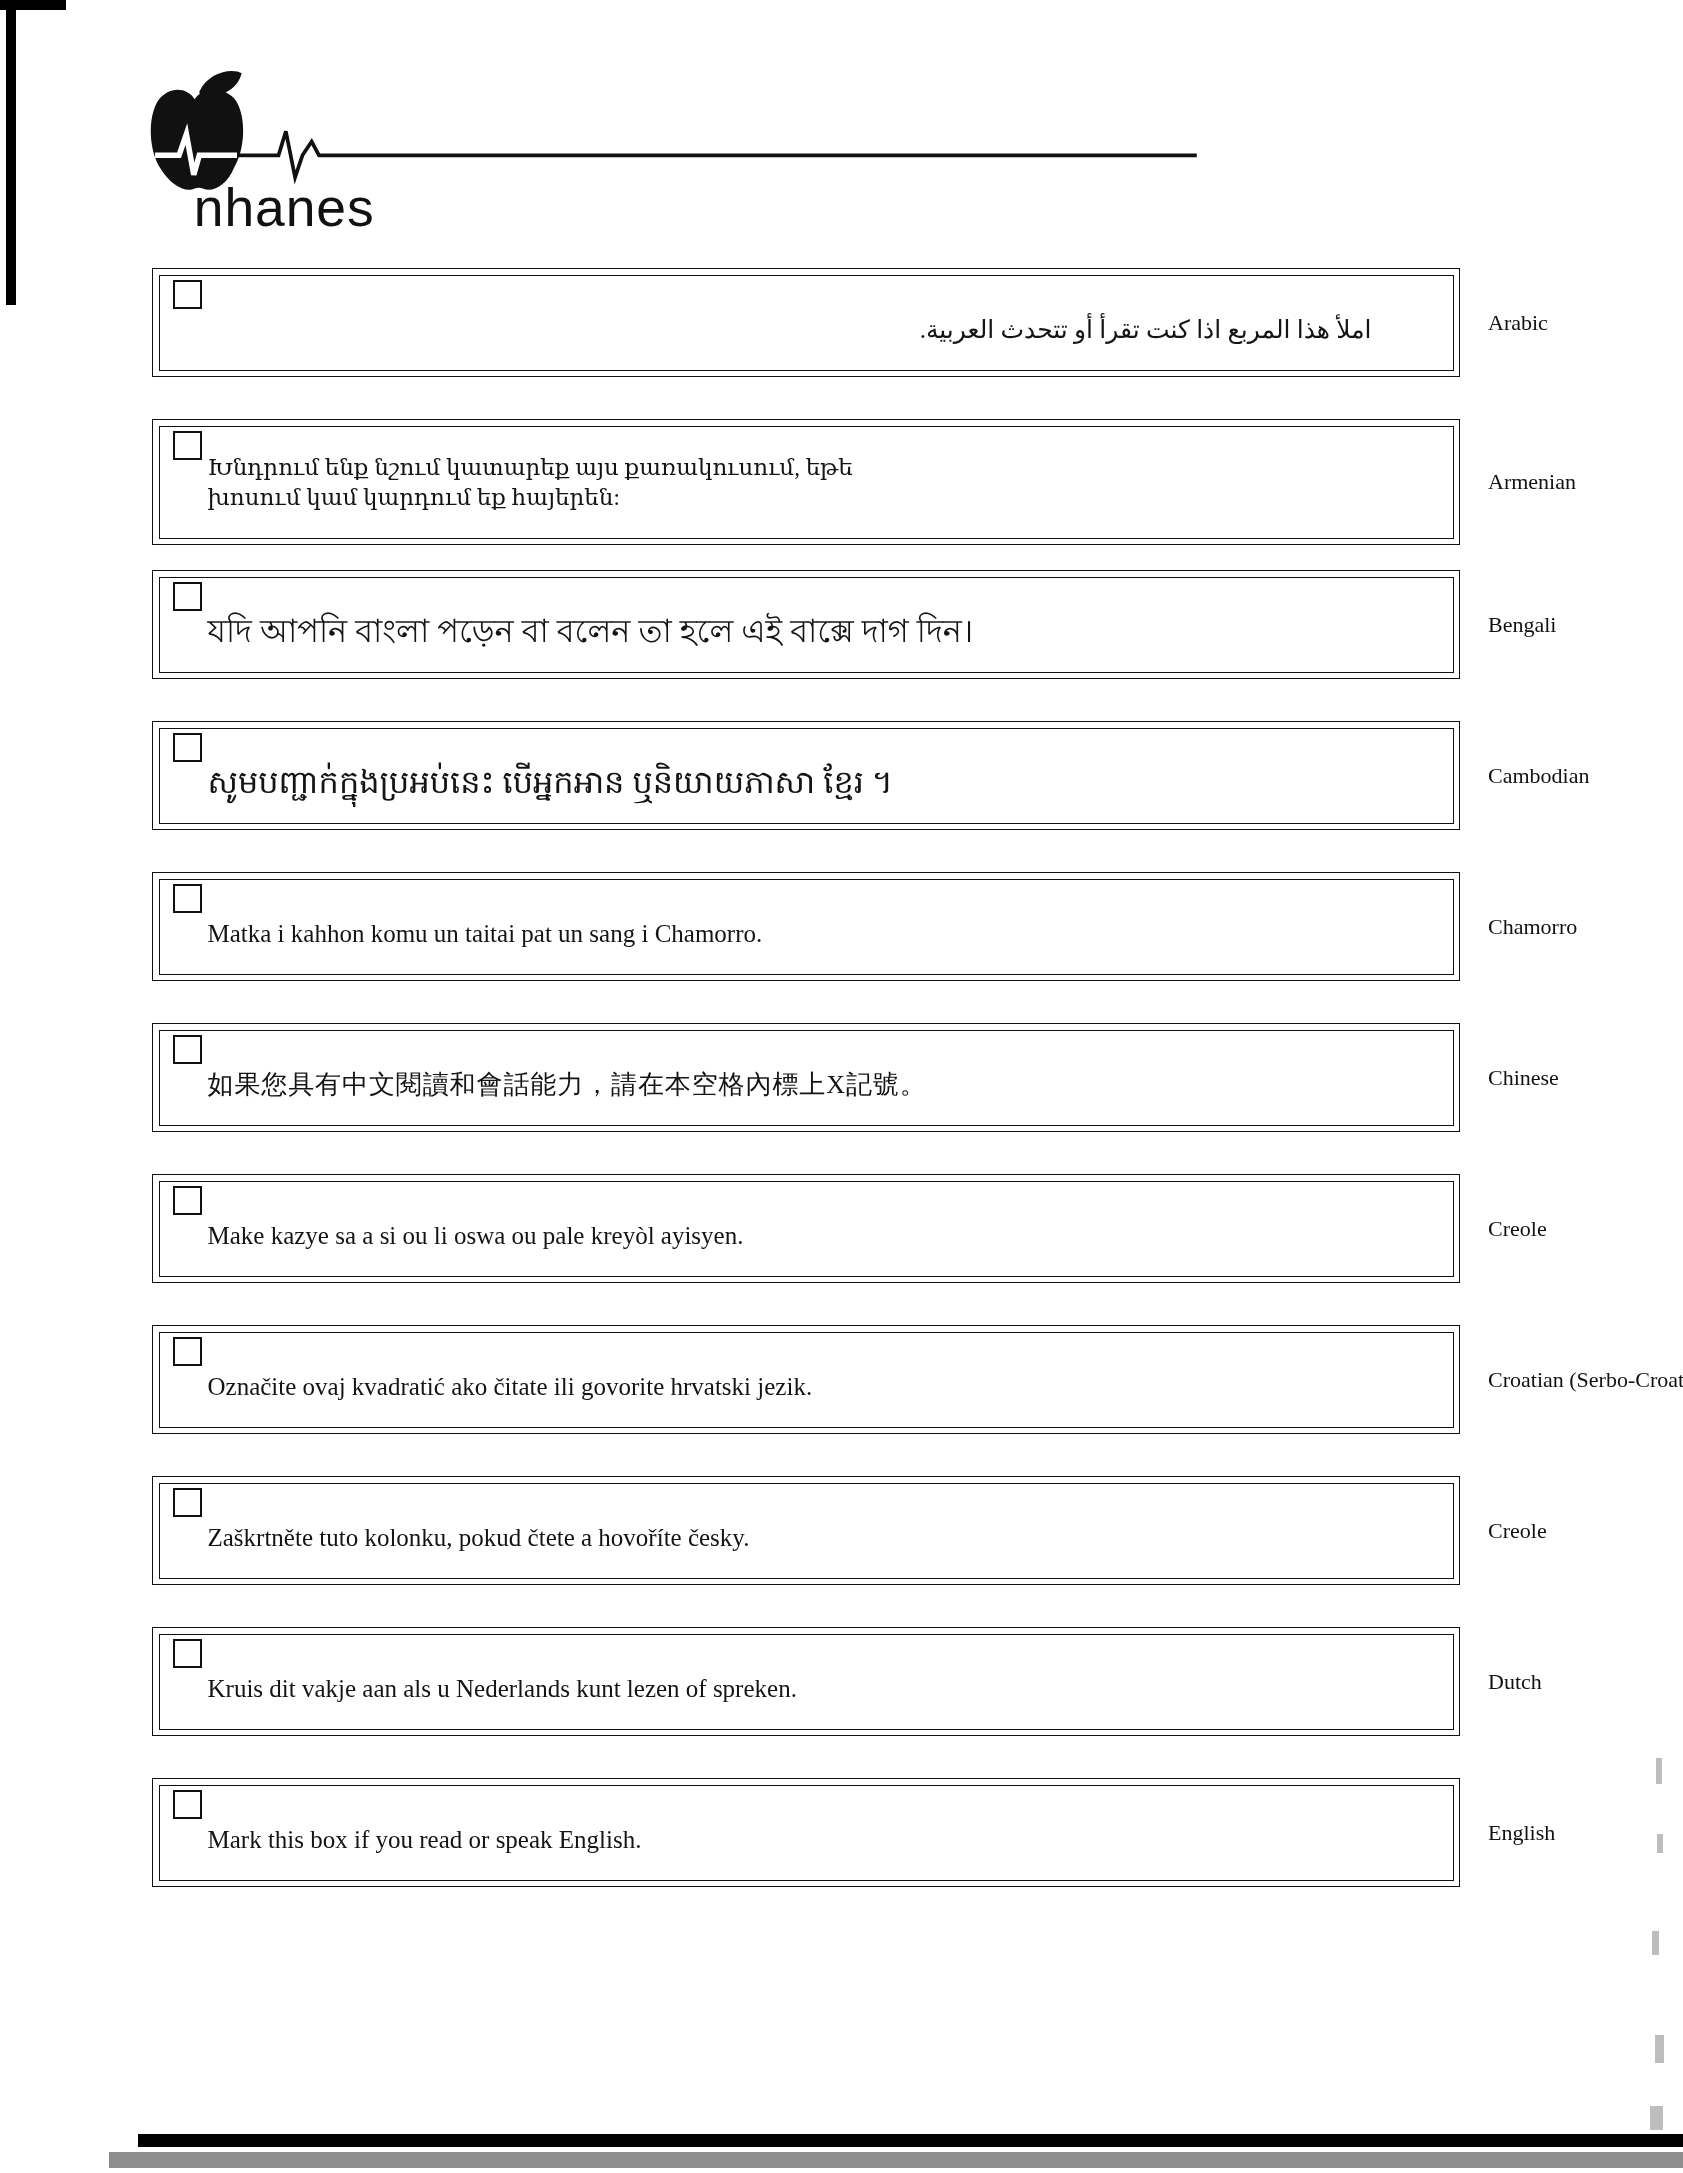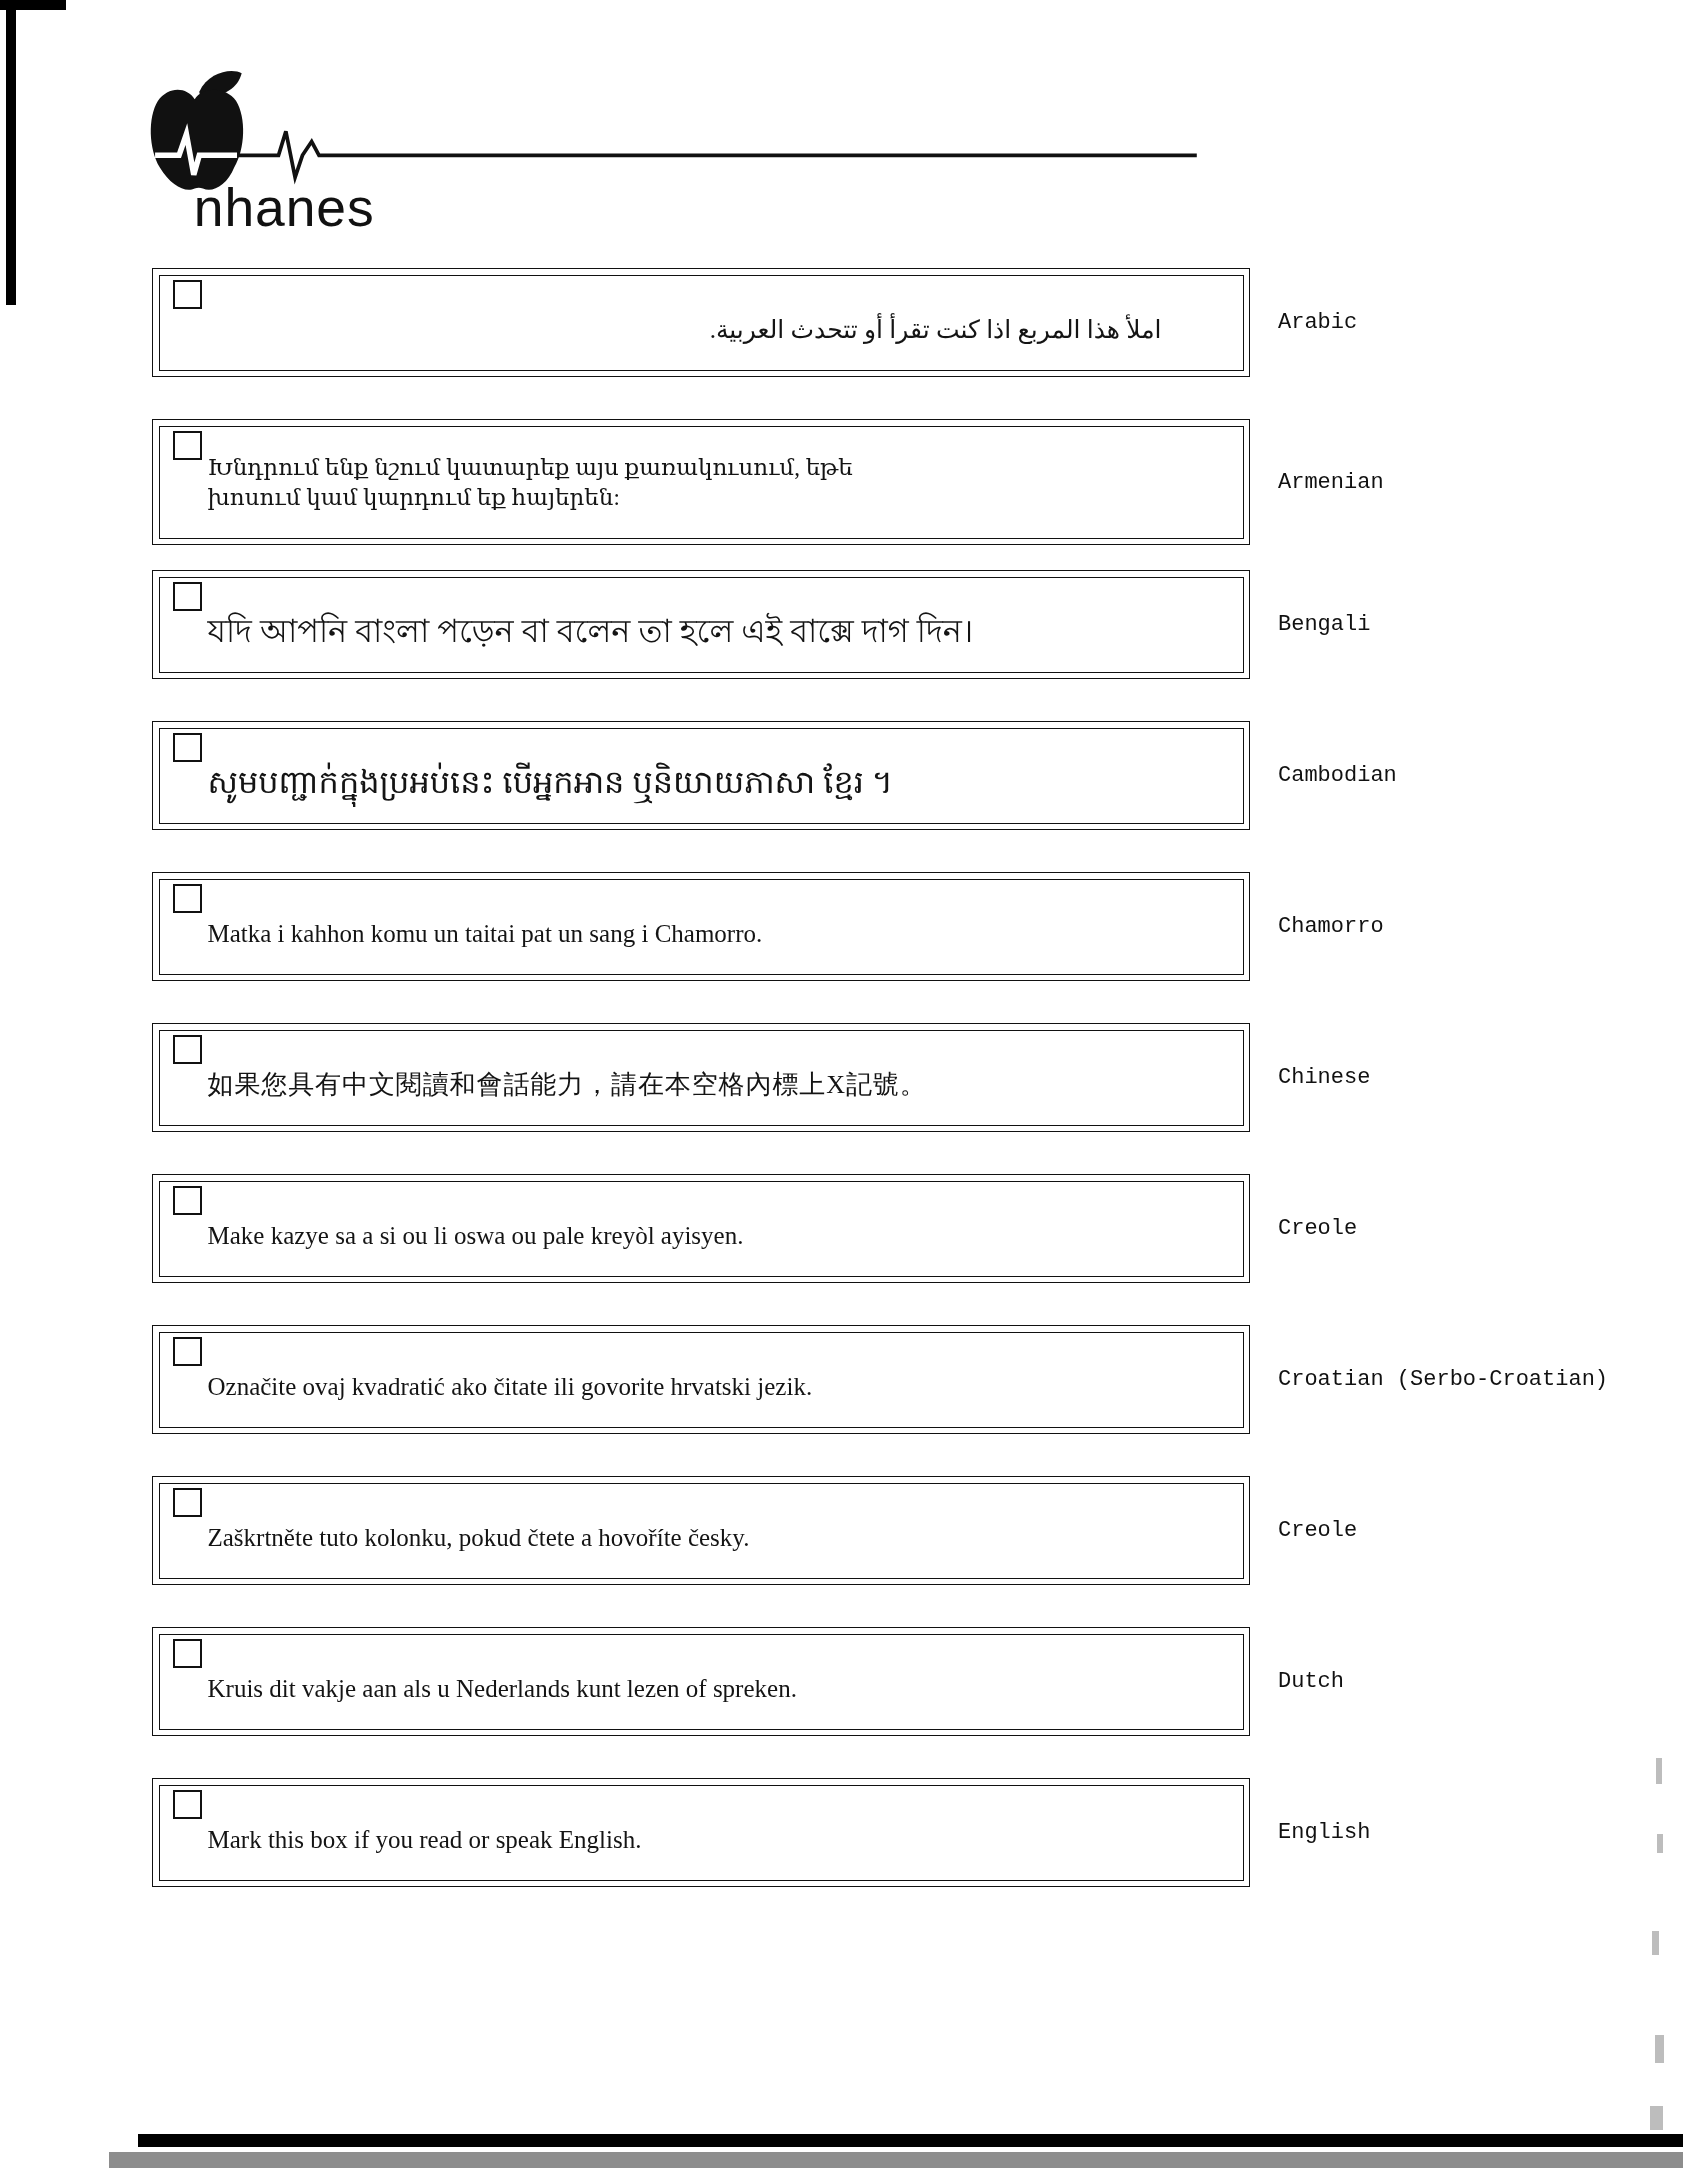"املأ هذا المربع اذا كنت" .lang-box { width: 1098px -> 1308px }
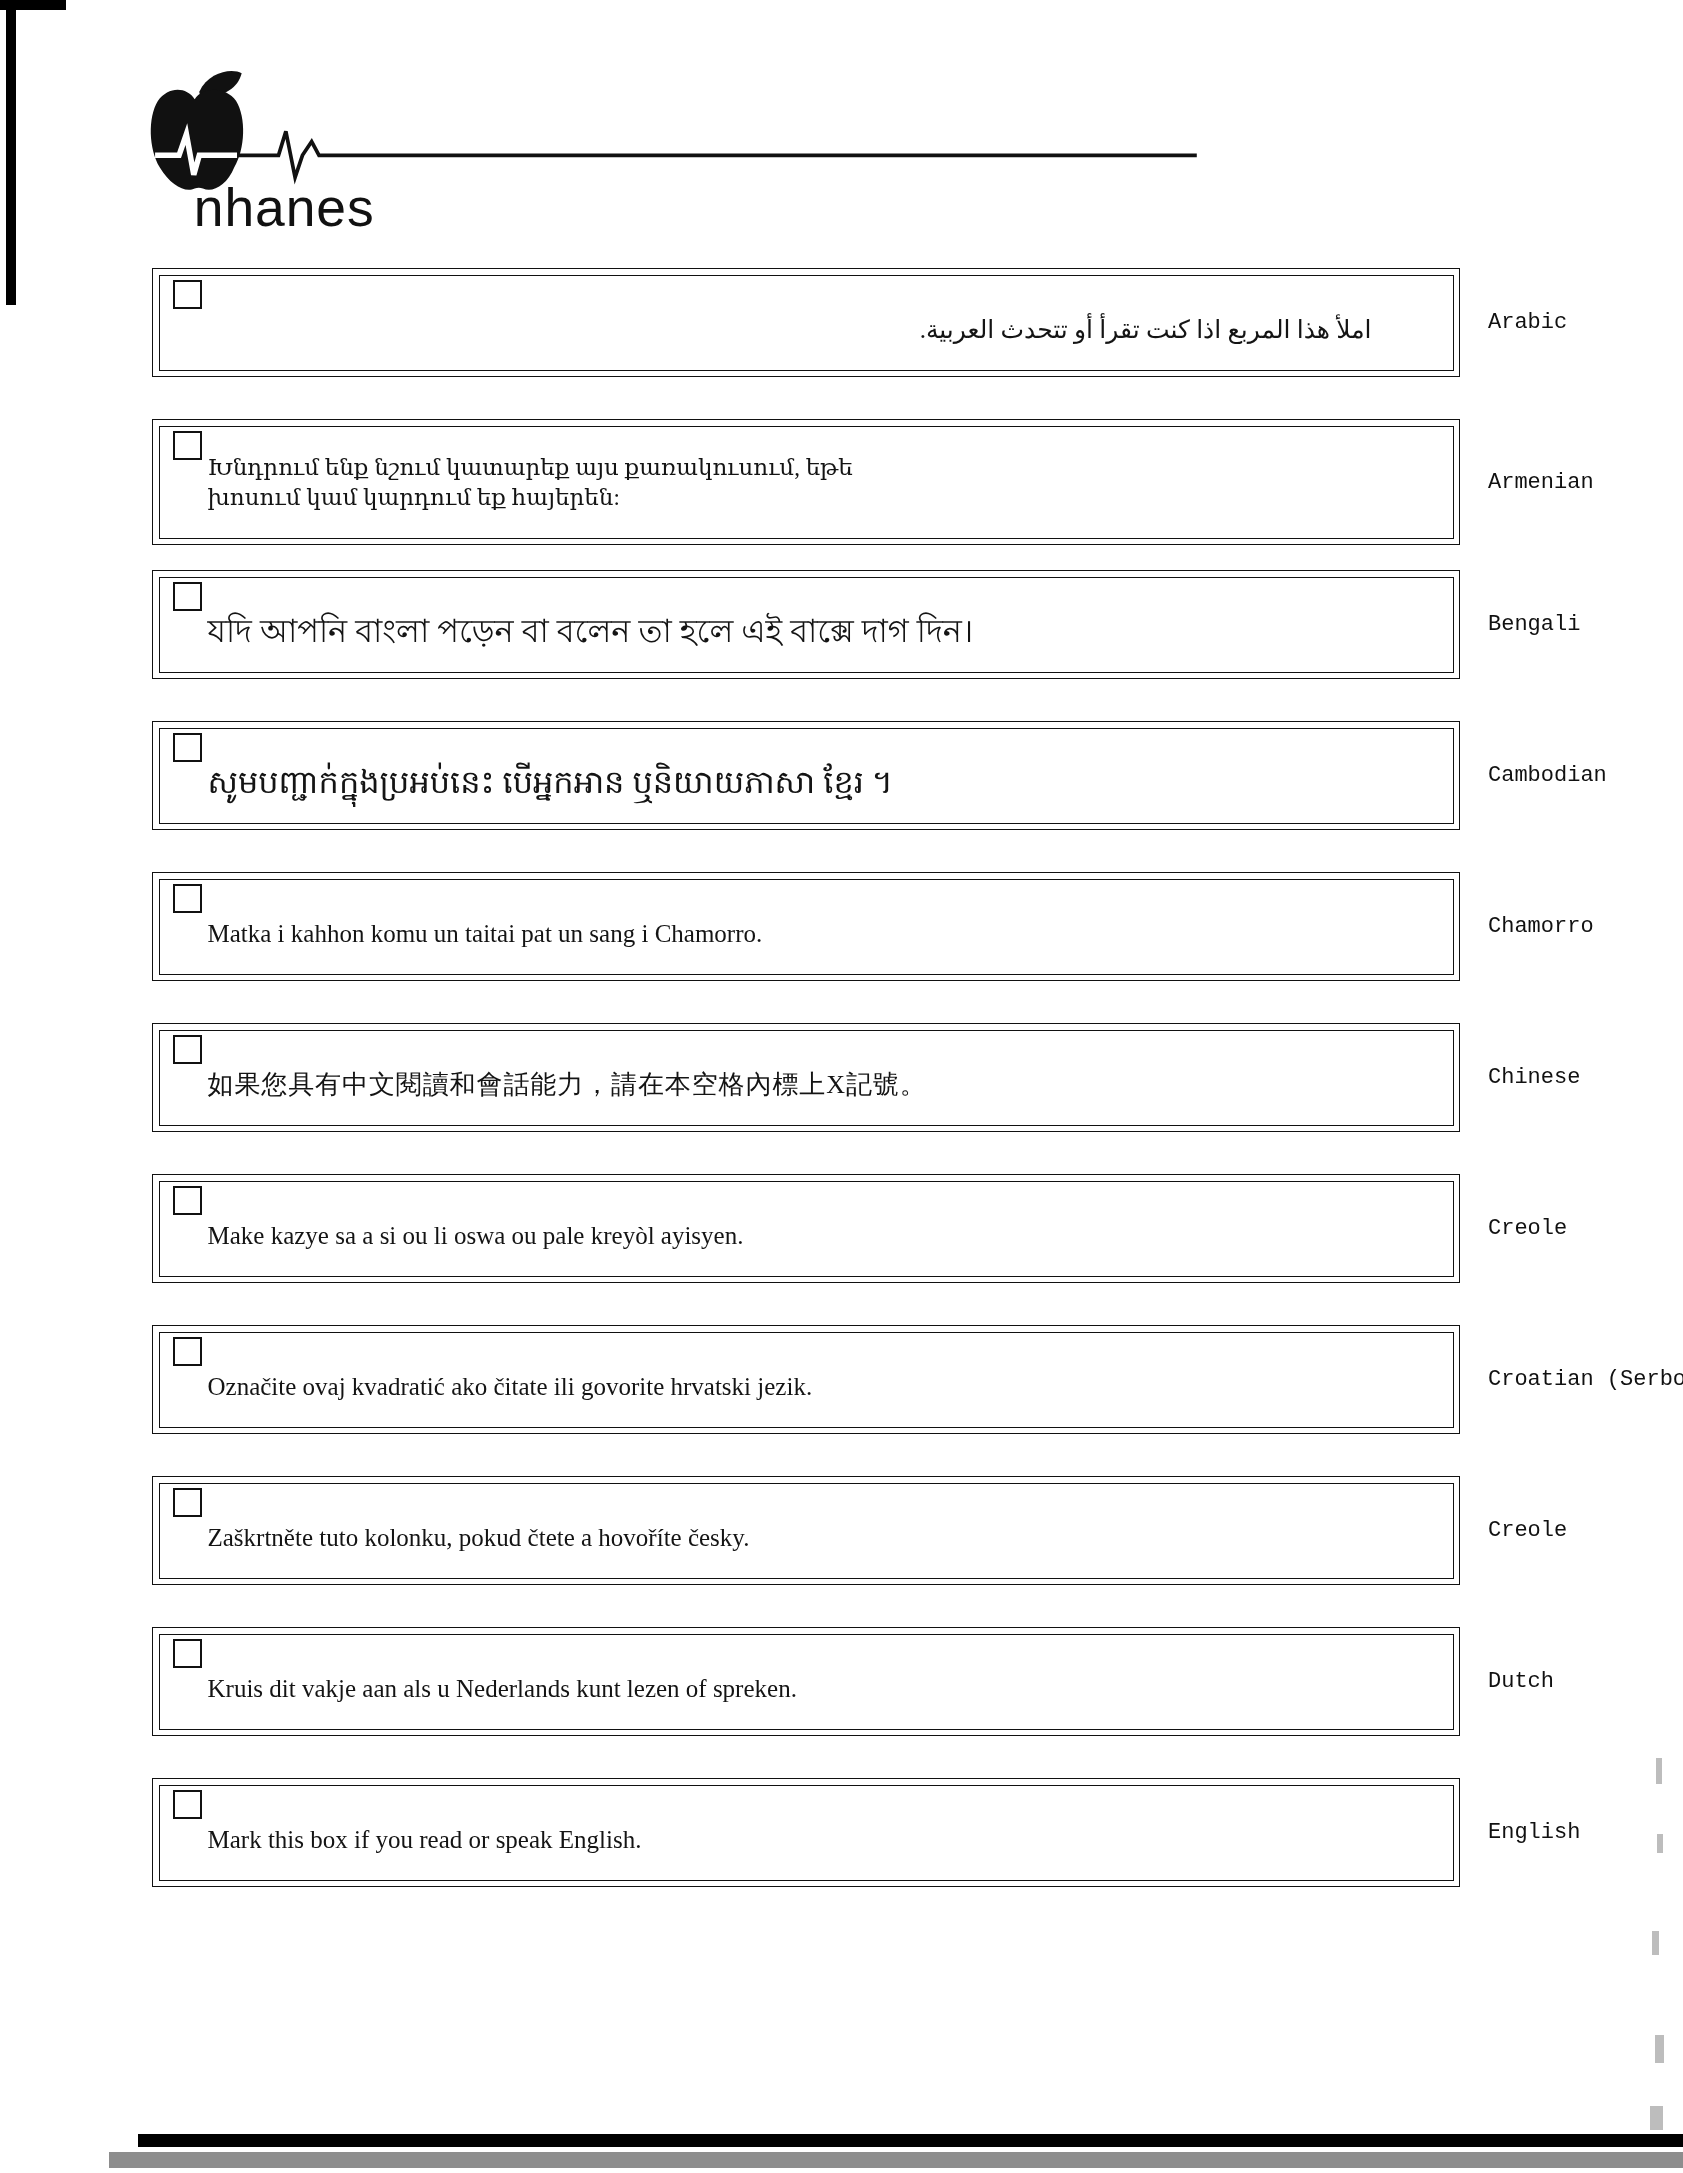"Arabic" .lang-label { font-family: Liberation Mono, monospace -> Liberation Serif, serif }
